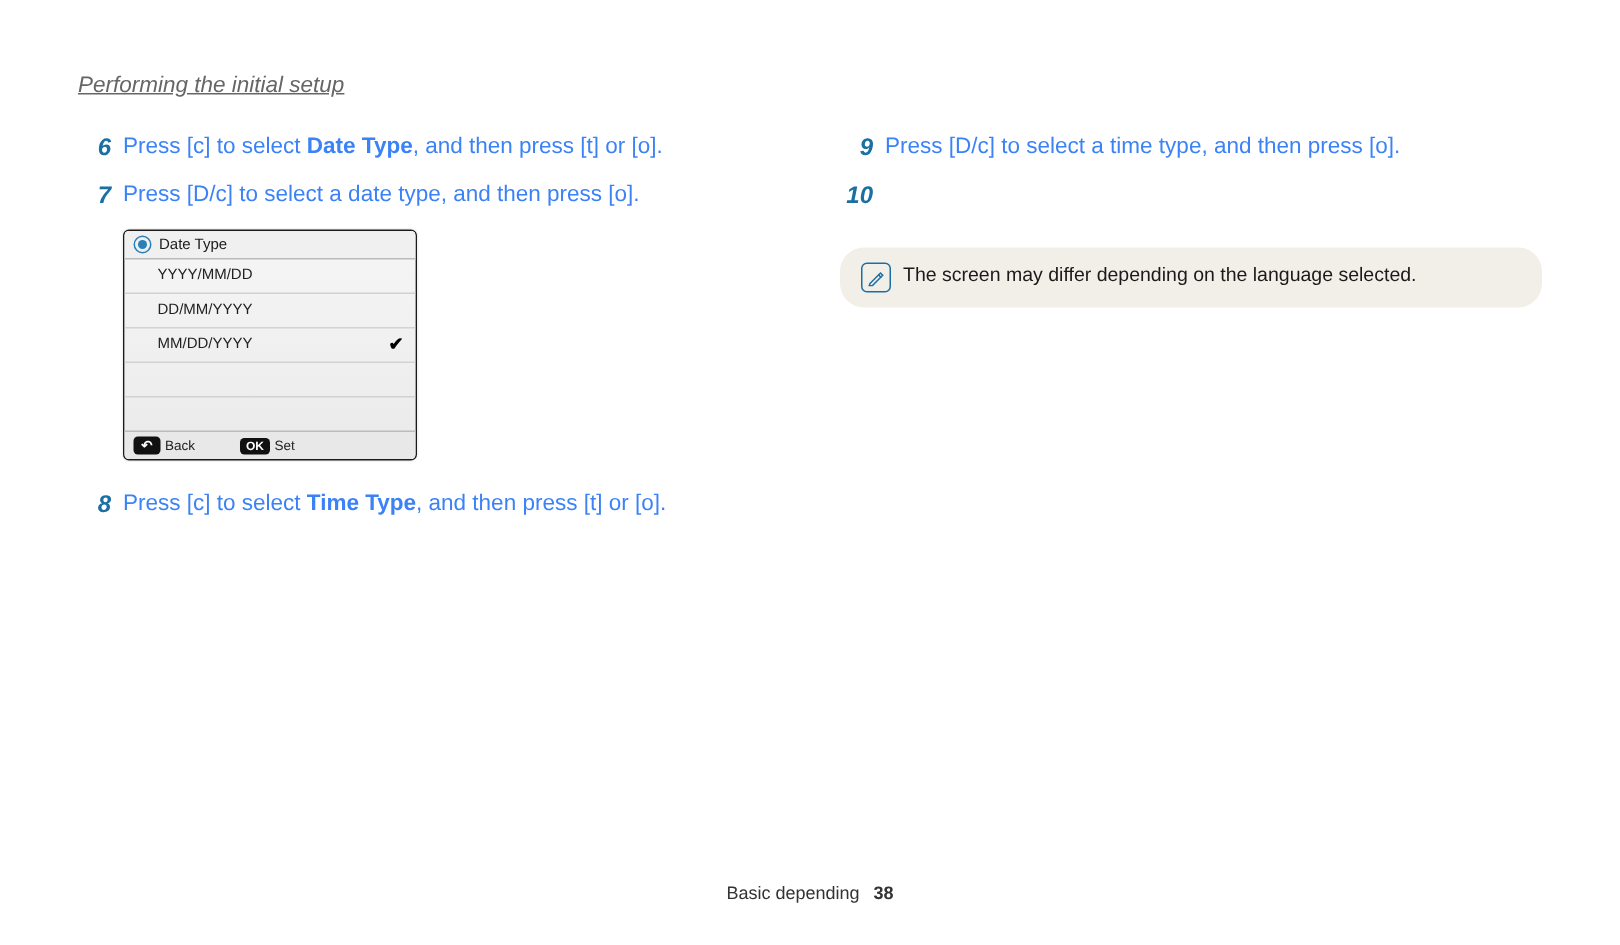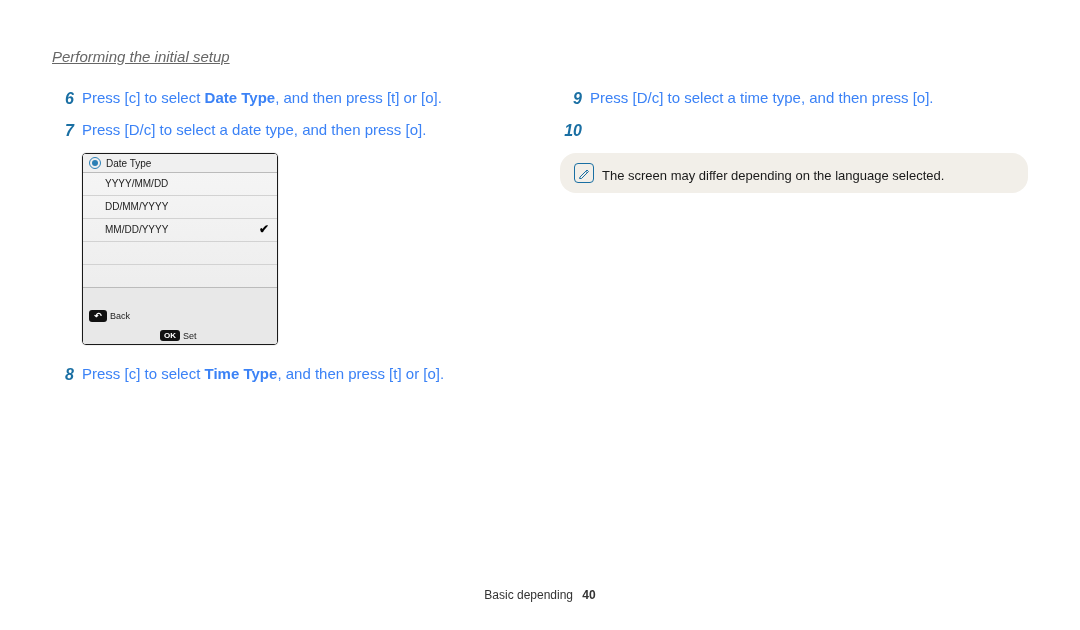"The screen may differ depending" .note { align-items: flex-end -> flex-start; margin-top: 10px -> 22px }
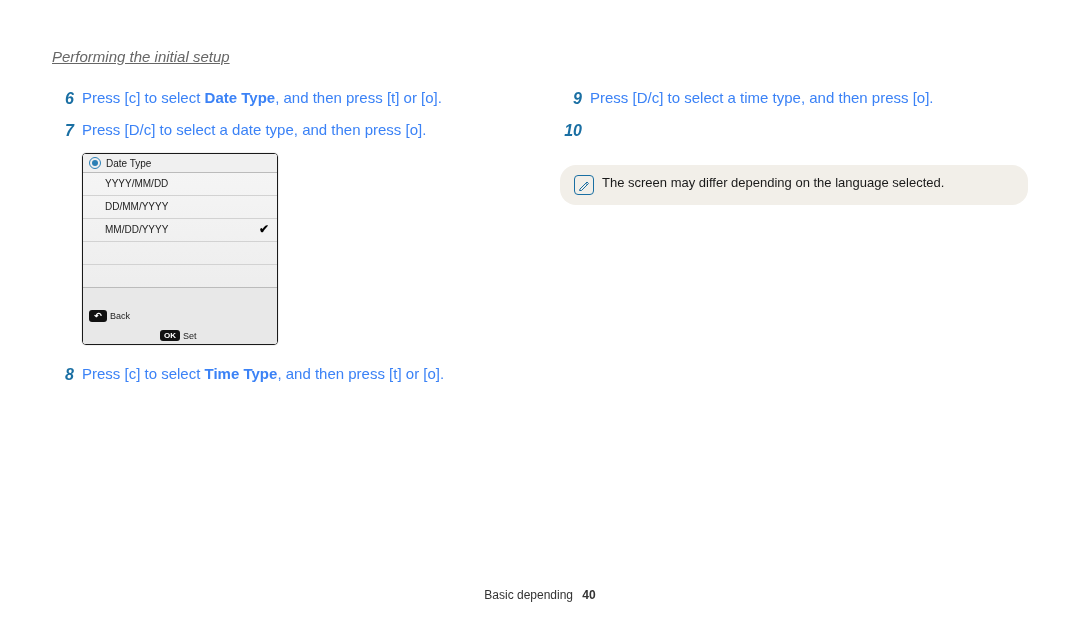"OK" span.foot-btn { margin-top: 39px -> none }
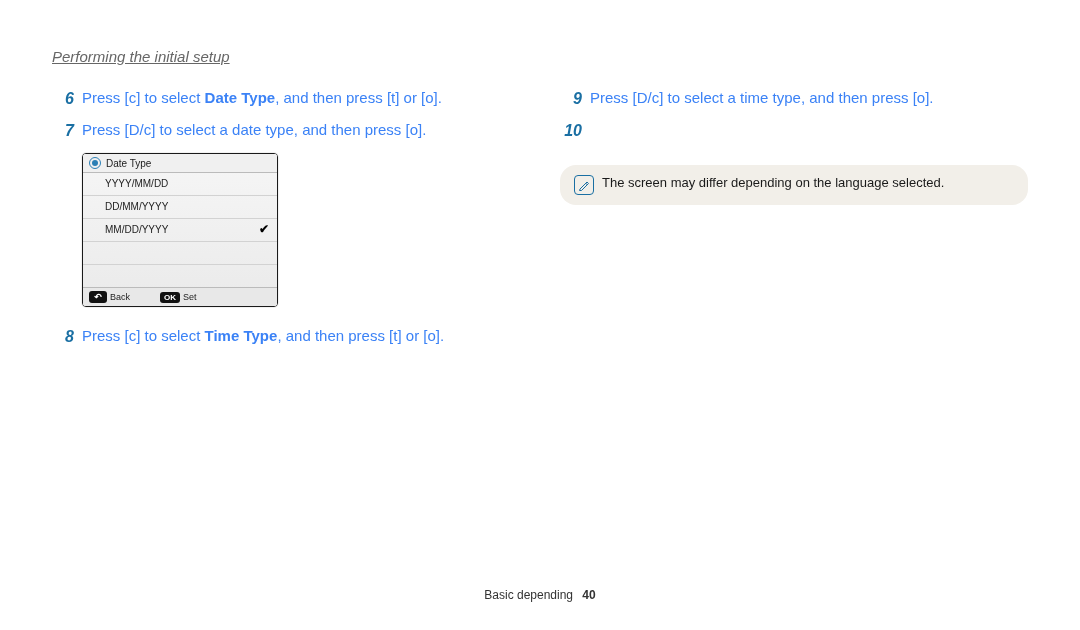"40" span.pg { text: 40 -> 38 }
